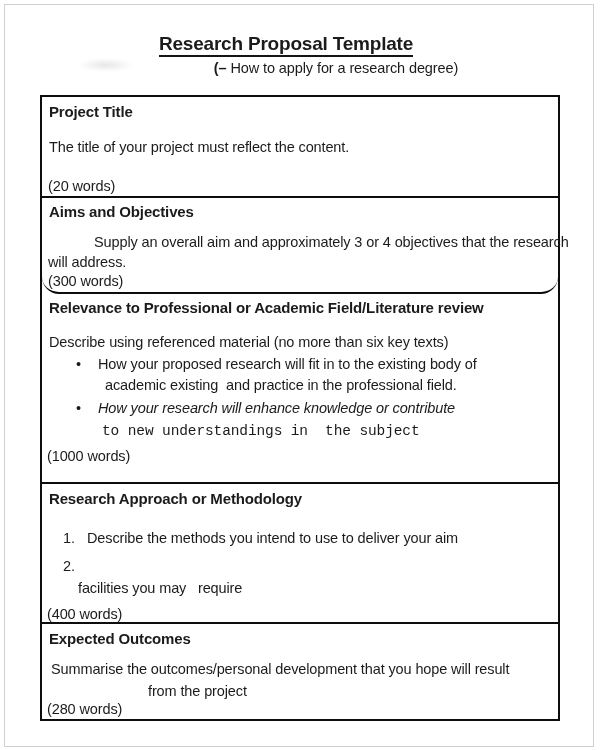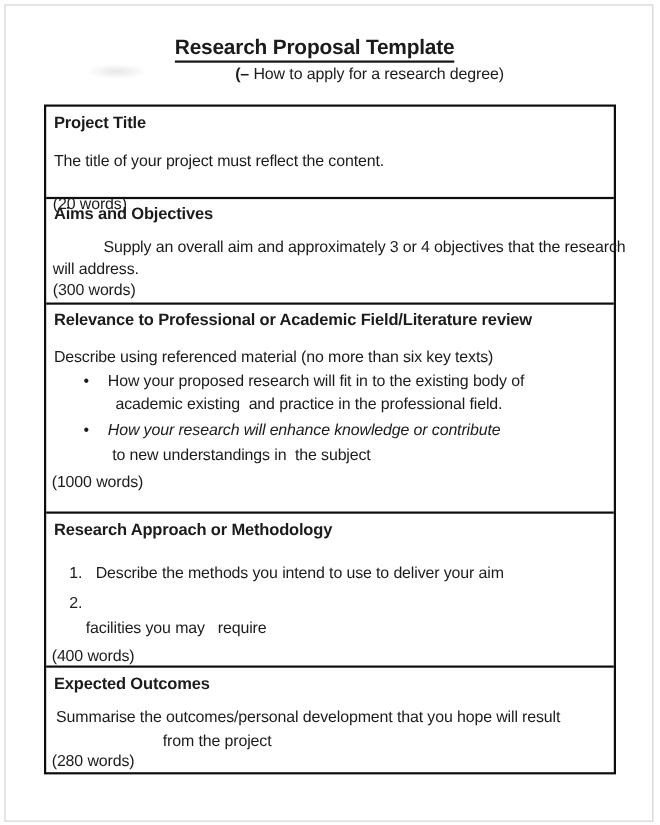"Project Title" .r1 { height: 84px -> 101px }
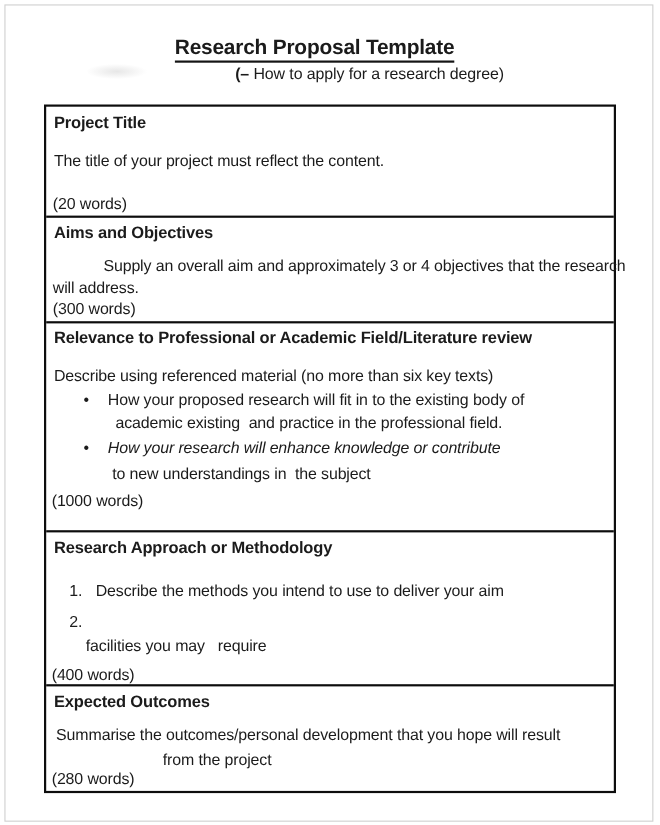"Aims and Objectives" .r2 { border-radius: none -> 17px }
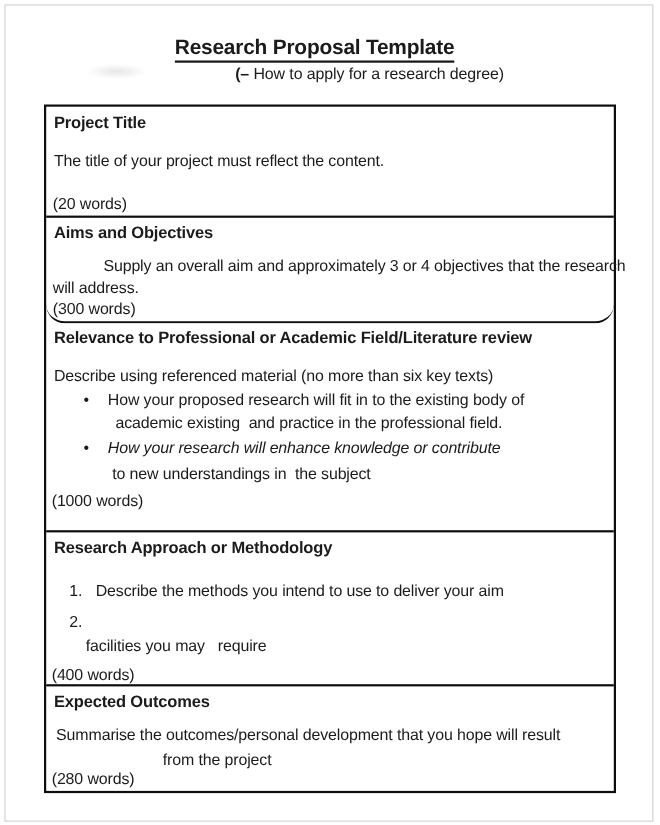"to new understandings in the" div.t { font-family: none -> Liberation Mono, monospace }
